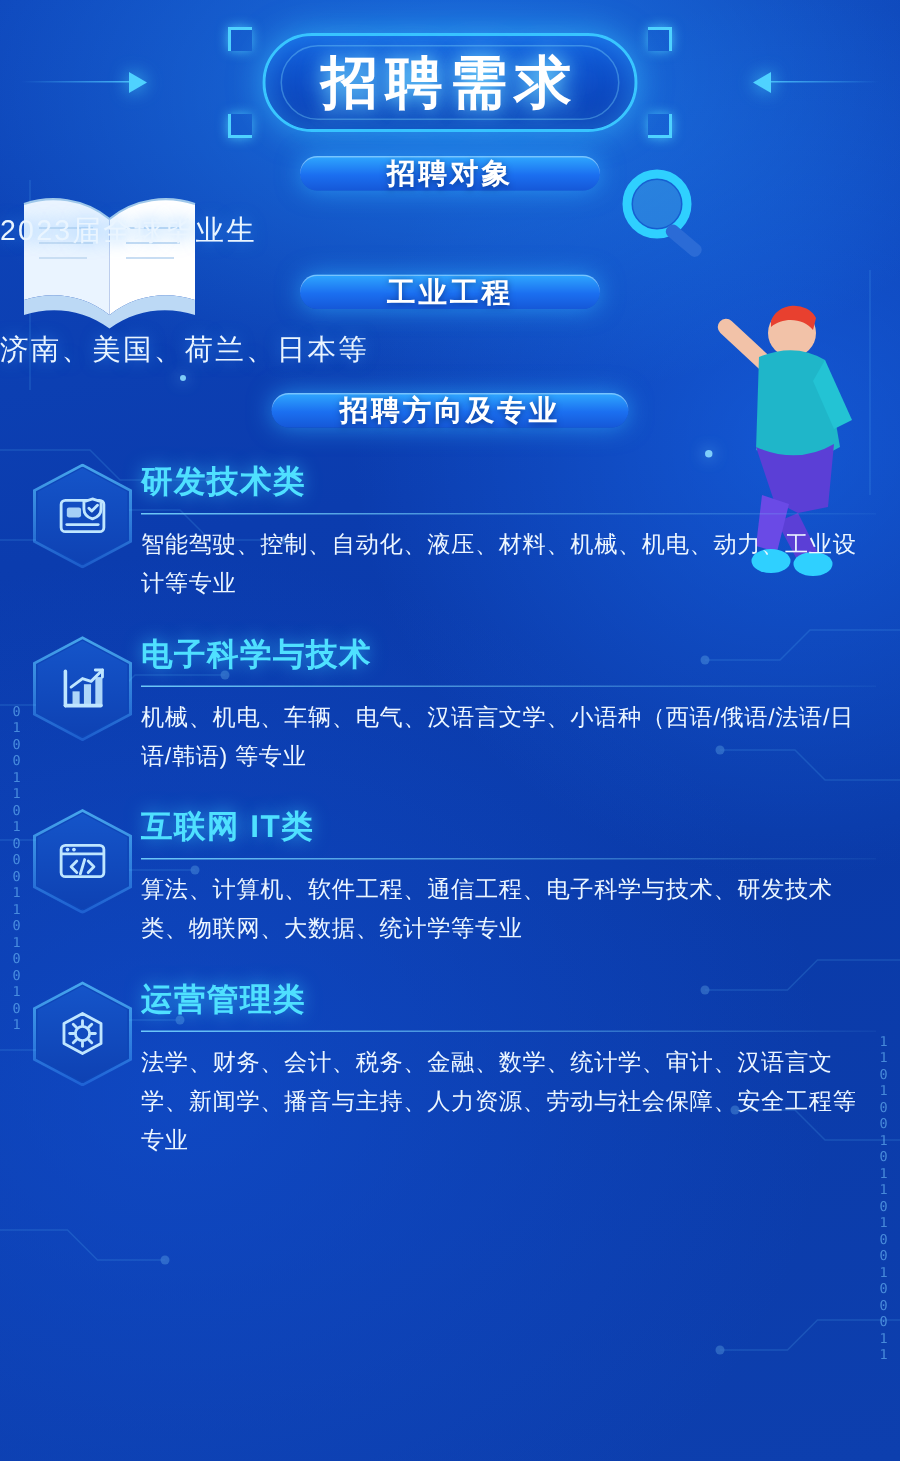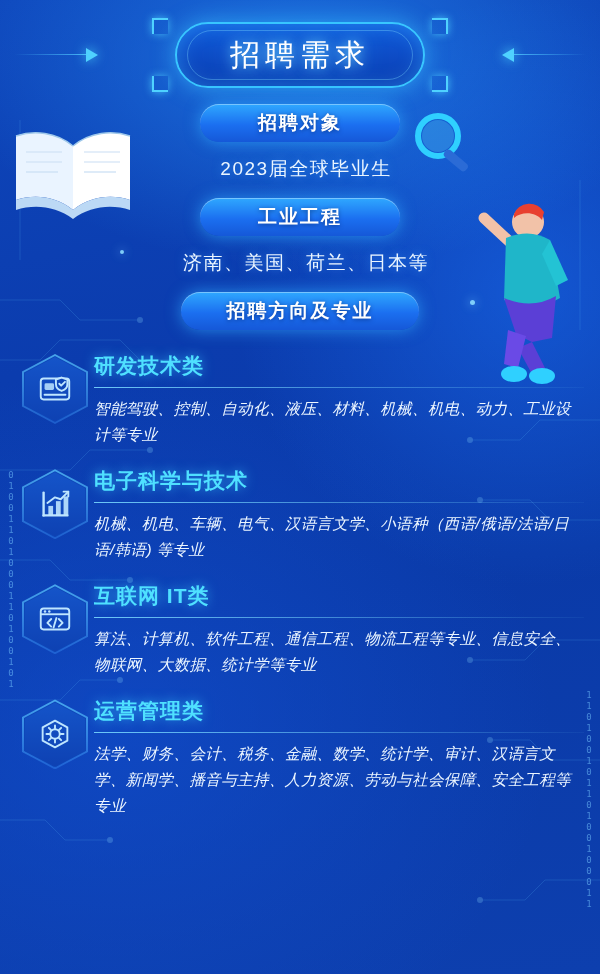"招聘需求" .title-text { font-size: 30px -> 38px; font-weight: normal -> bold }
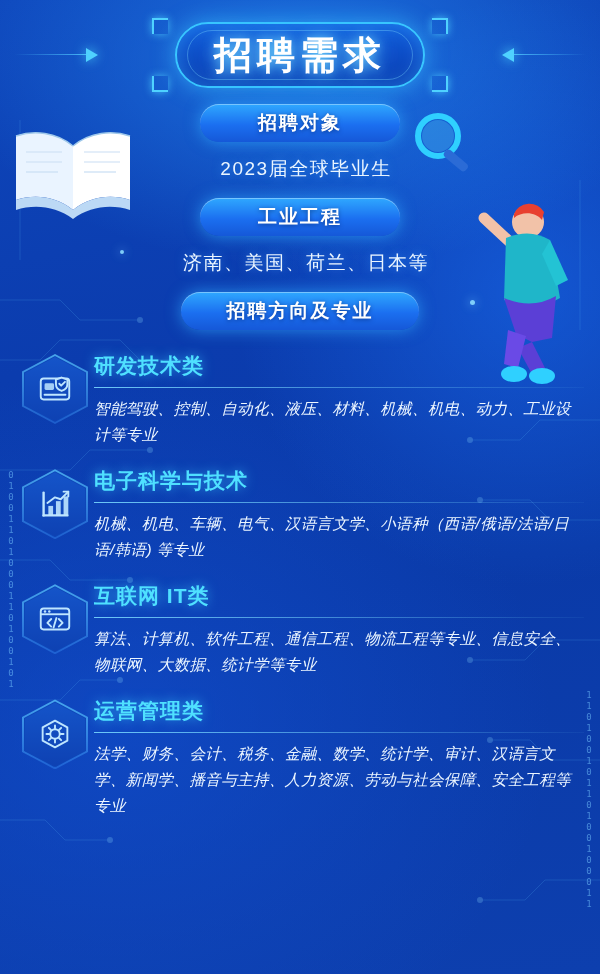"招聘对象" .pill { height: 38px -> 23px }
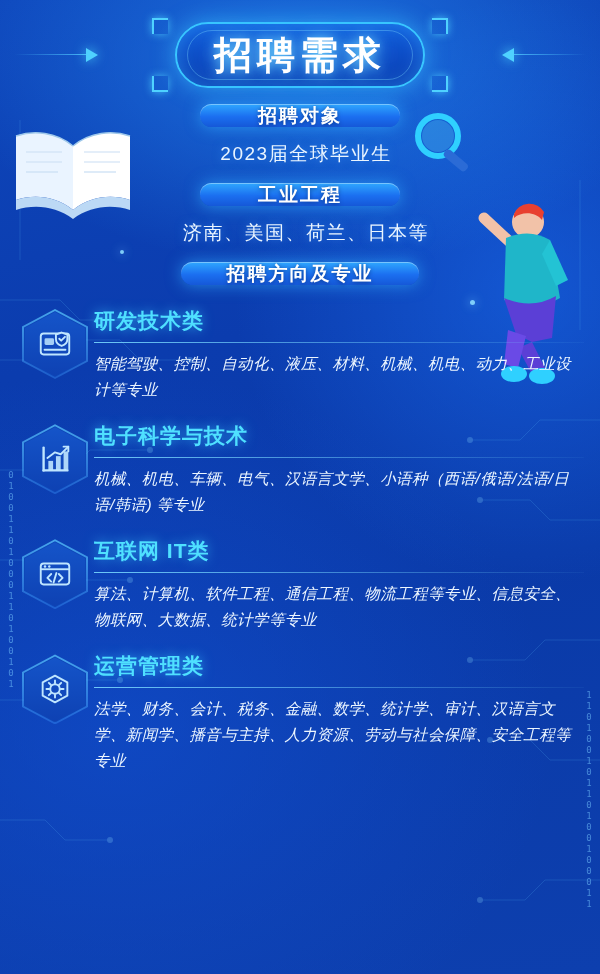"2023届全球毕业生" .pill-value { padding-left: 12px -> none; text-align: center -> left }
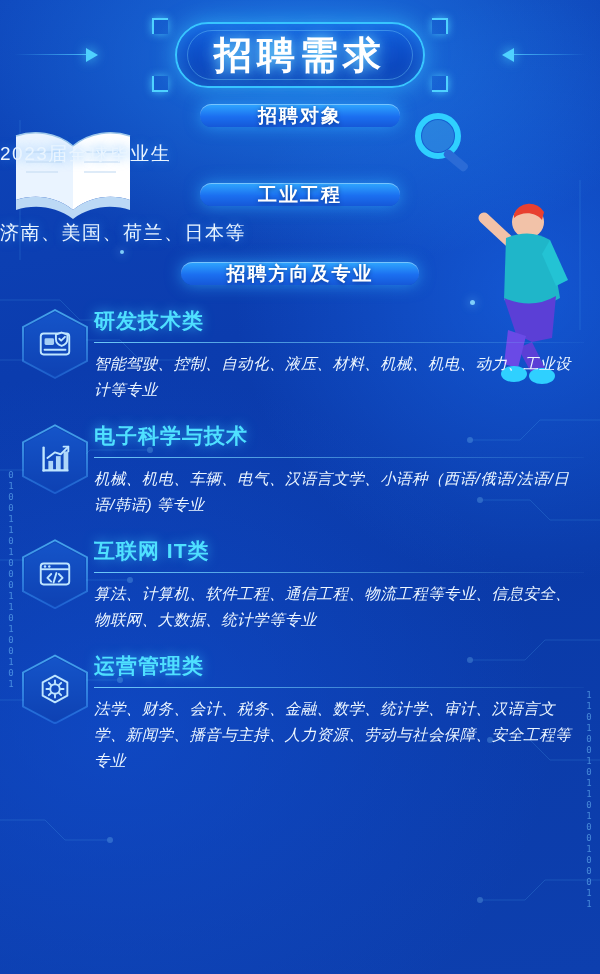"智能驾驶、控制、自动化、液压、材料、机械、机电、动力、工业设计等专业" .cat-desc { font-style: italic -> none }
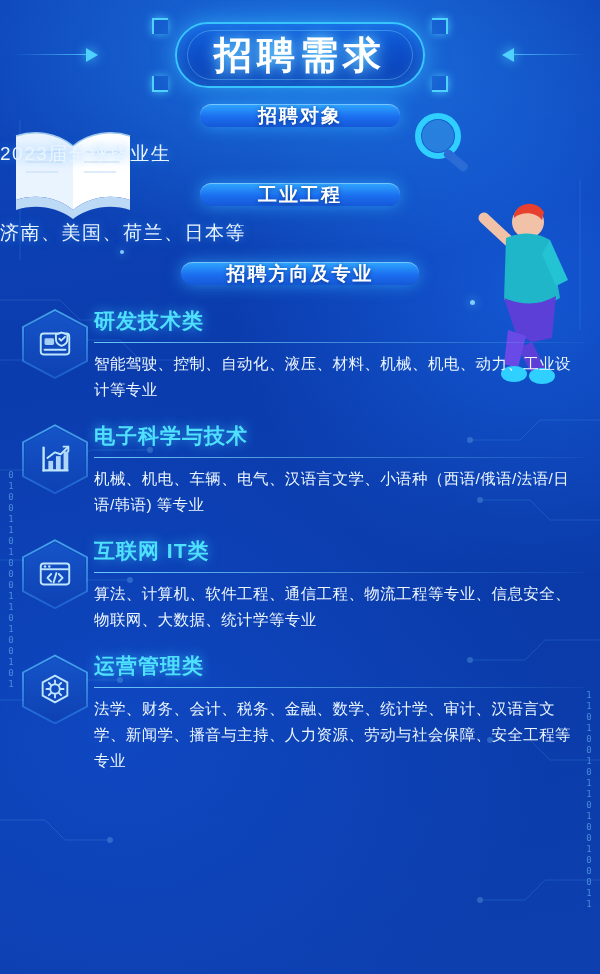"算法、计算机、软件工程、通信工程、物流工程等专业、信息安全、物联网、大数据、统计" div.cat-desc { text: 物流工程等专业、信息安全 -> 电子科学与技术、研发技术类 }
